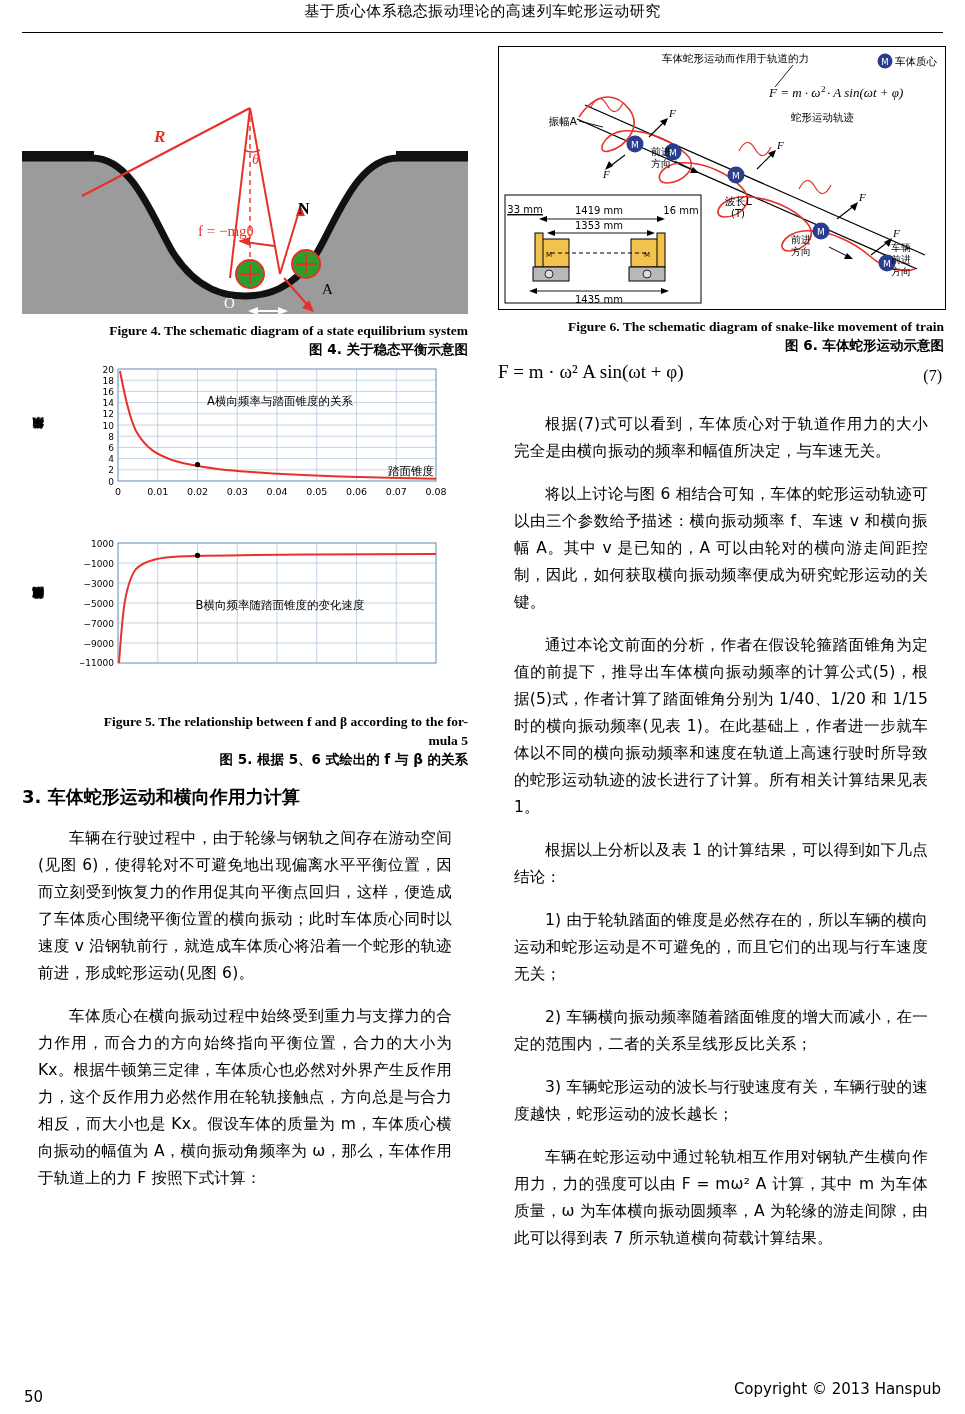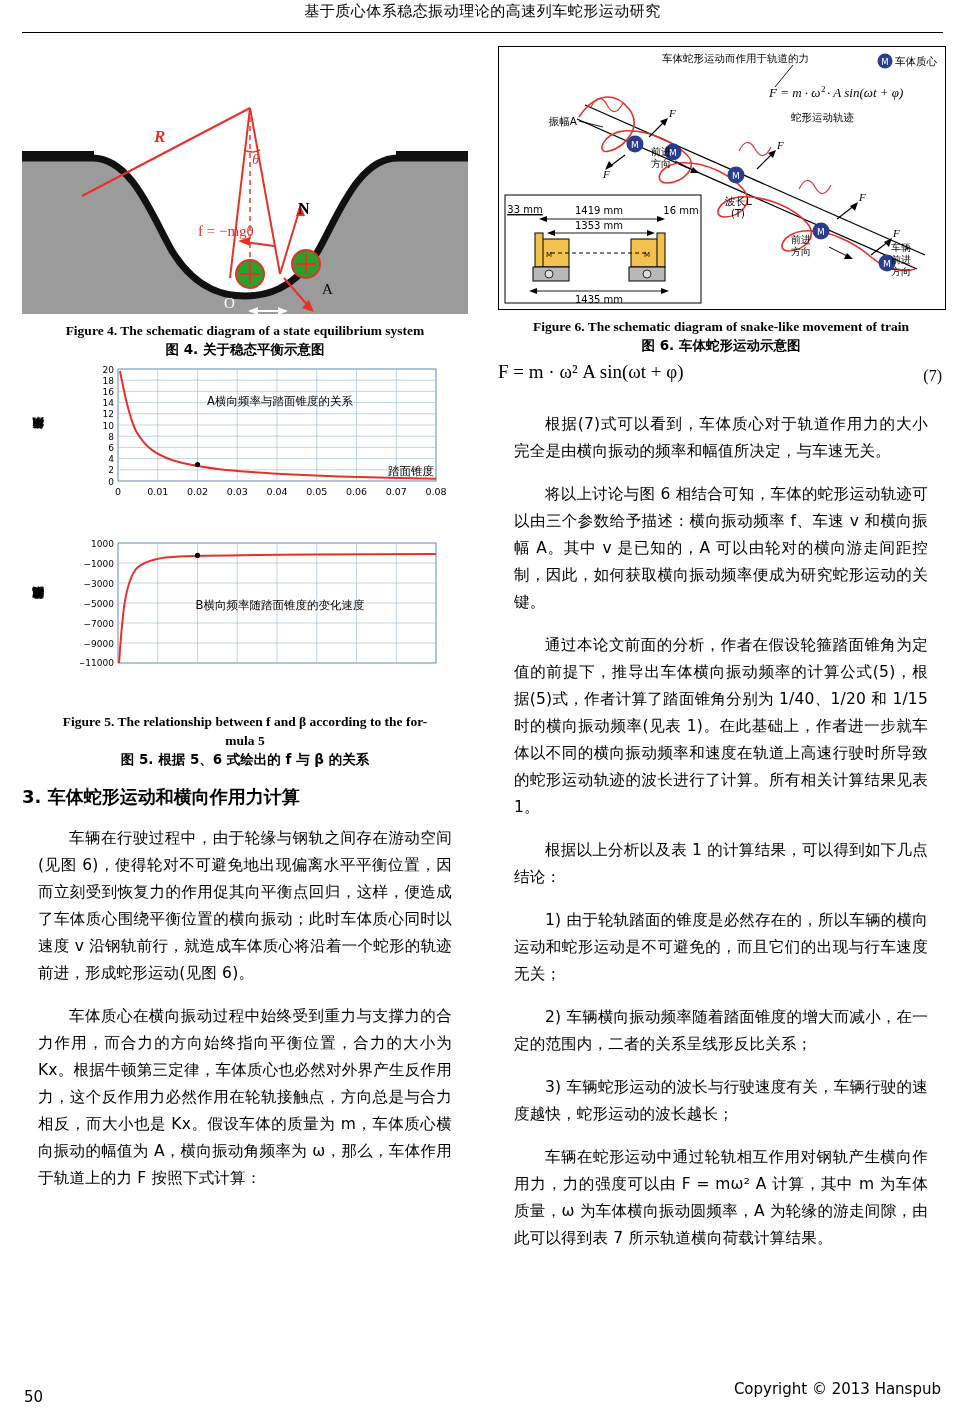"Figure 4. The schematic diagram" .caption { text-align: center -> right }
